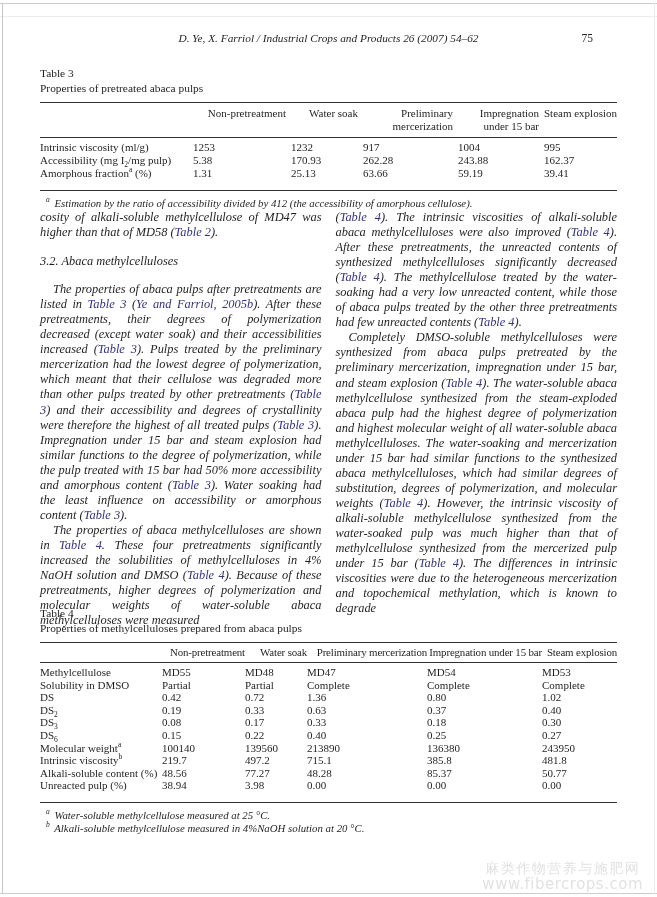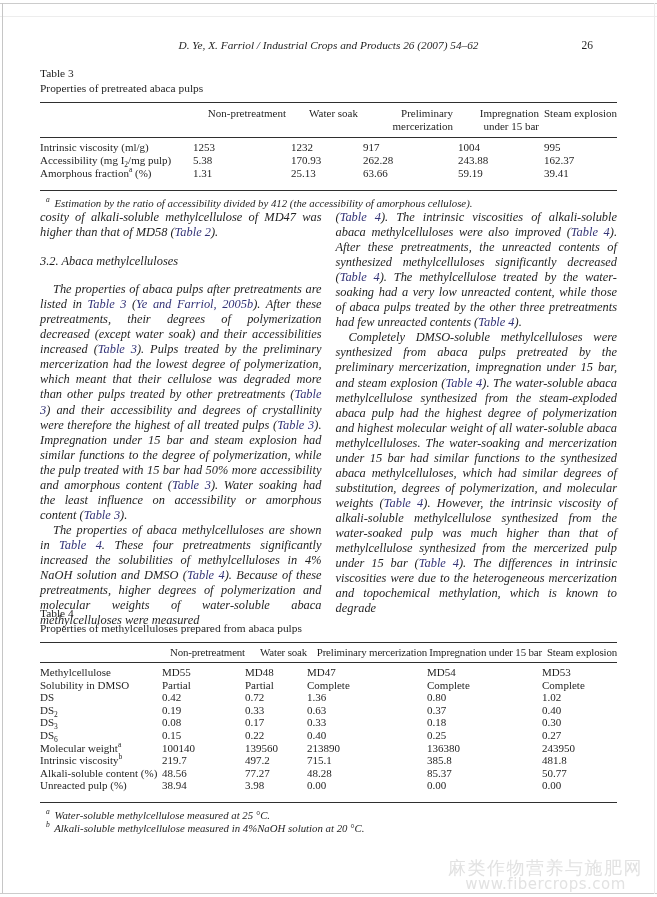"D. Ye, X. Farriol /" #page-header { top: 38px -> 31px }
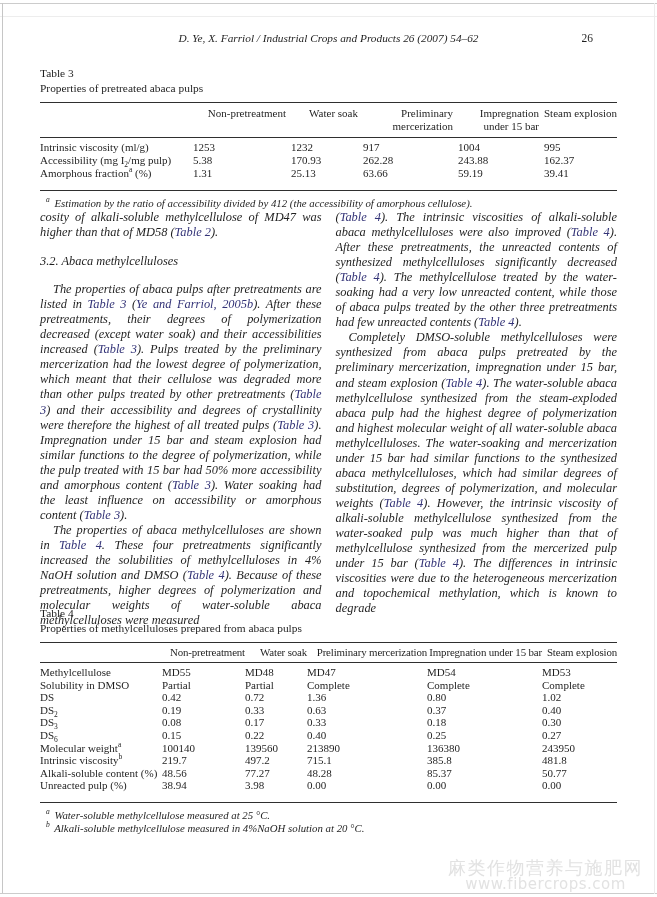"26" div.pageno { text: 26 -> 75 }
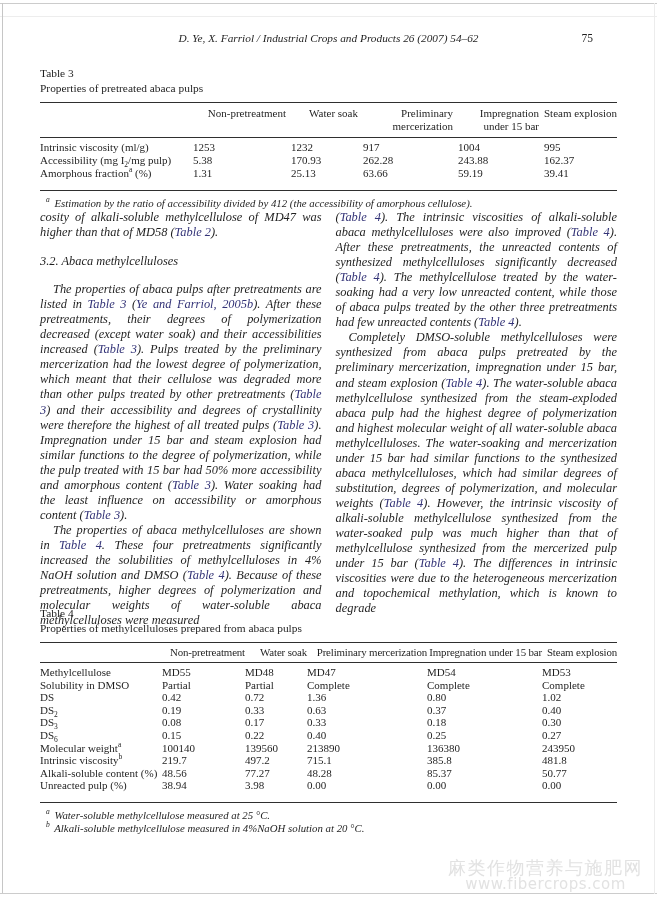"麻类作物营养与施肥网" .wm1 { font-size: 18px -> 14px }
